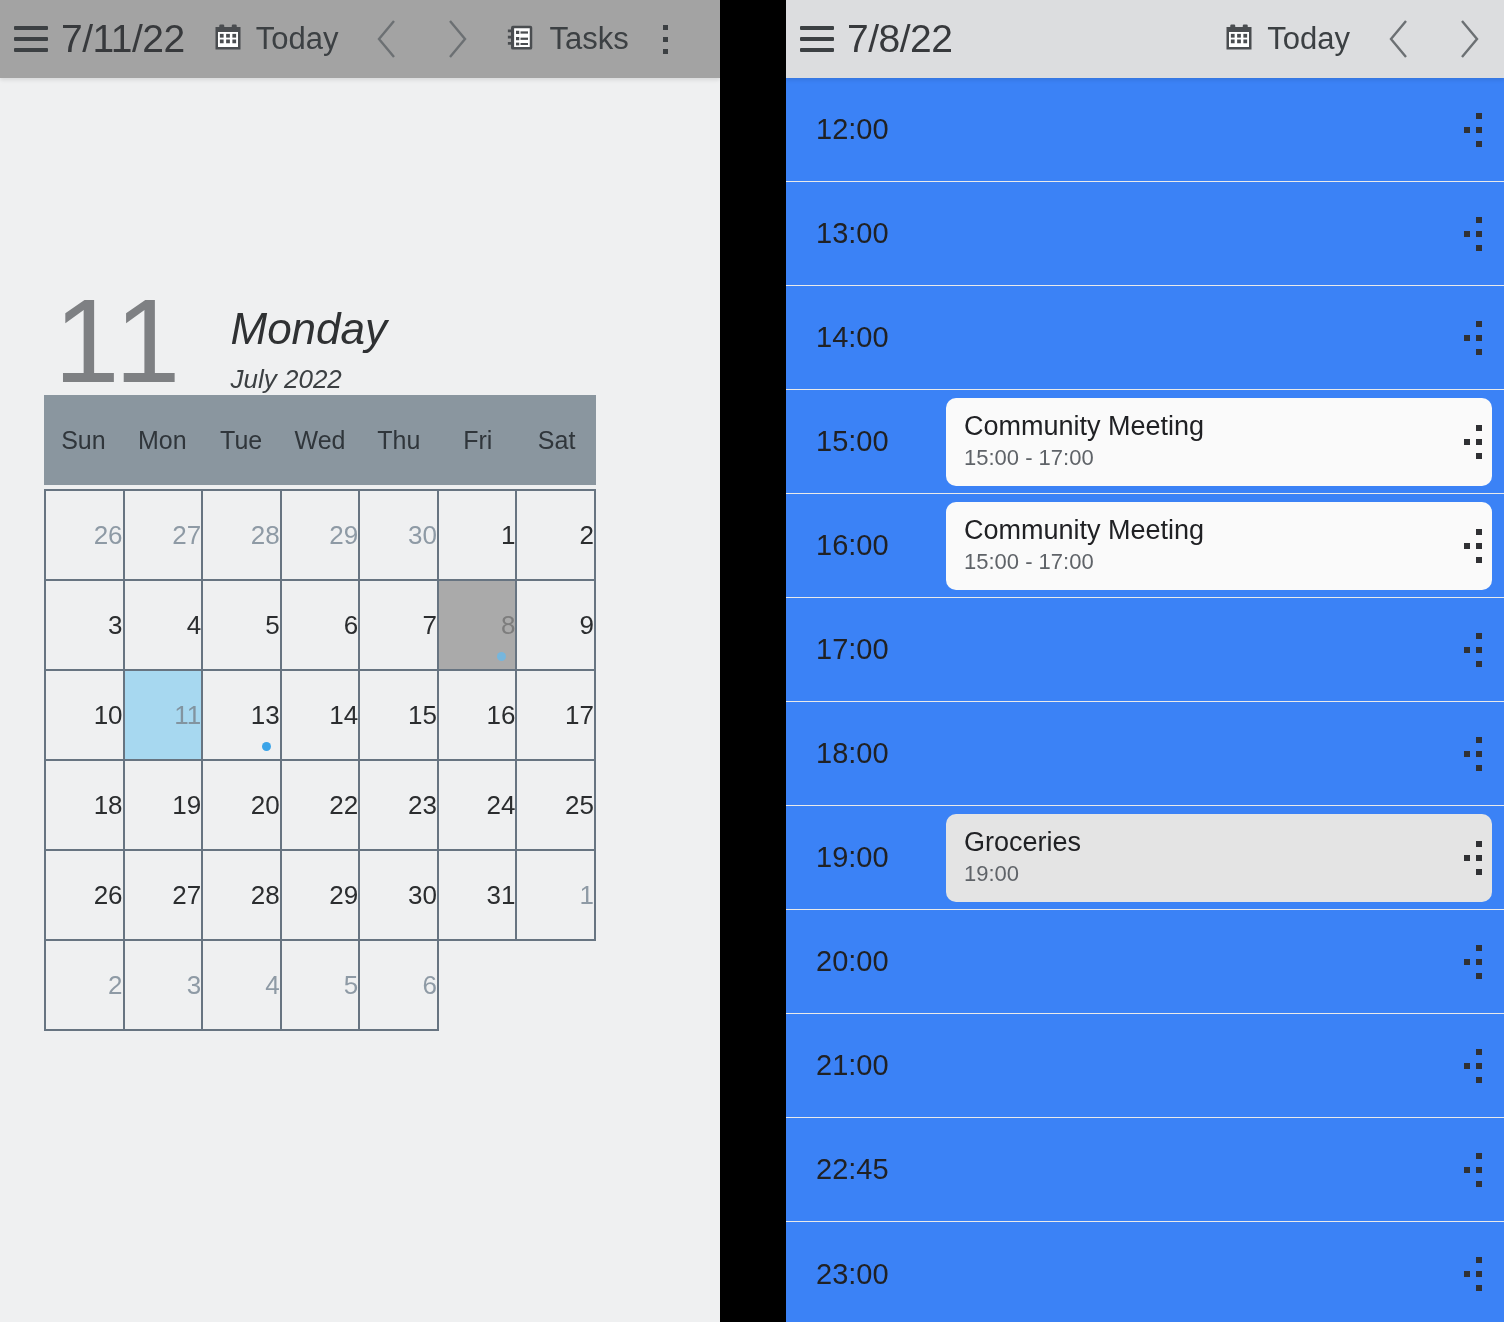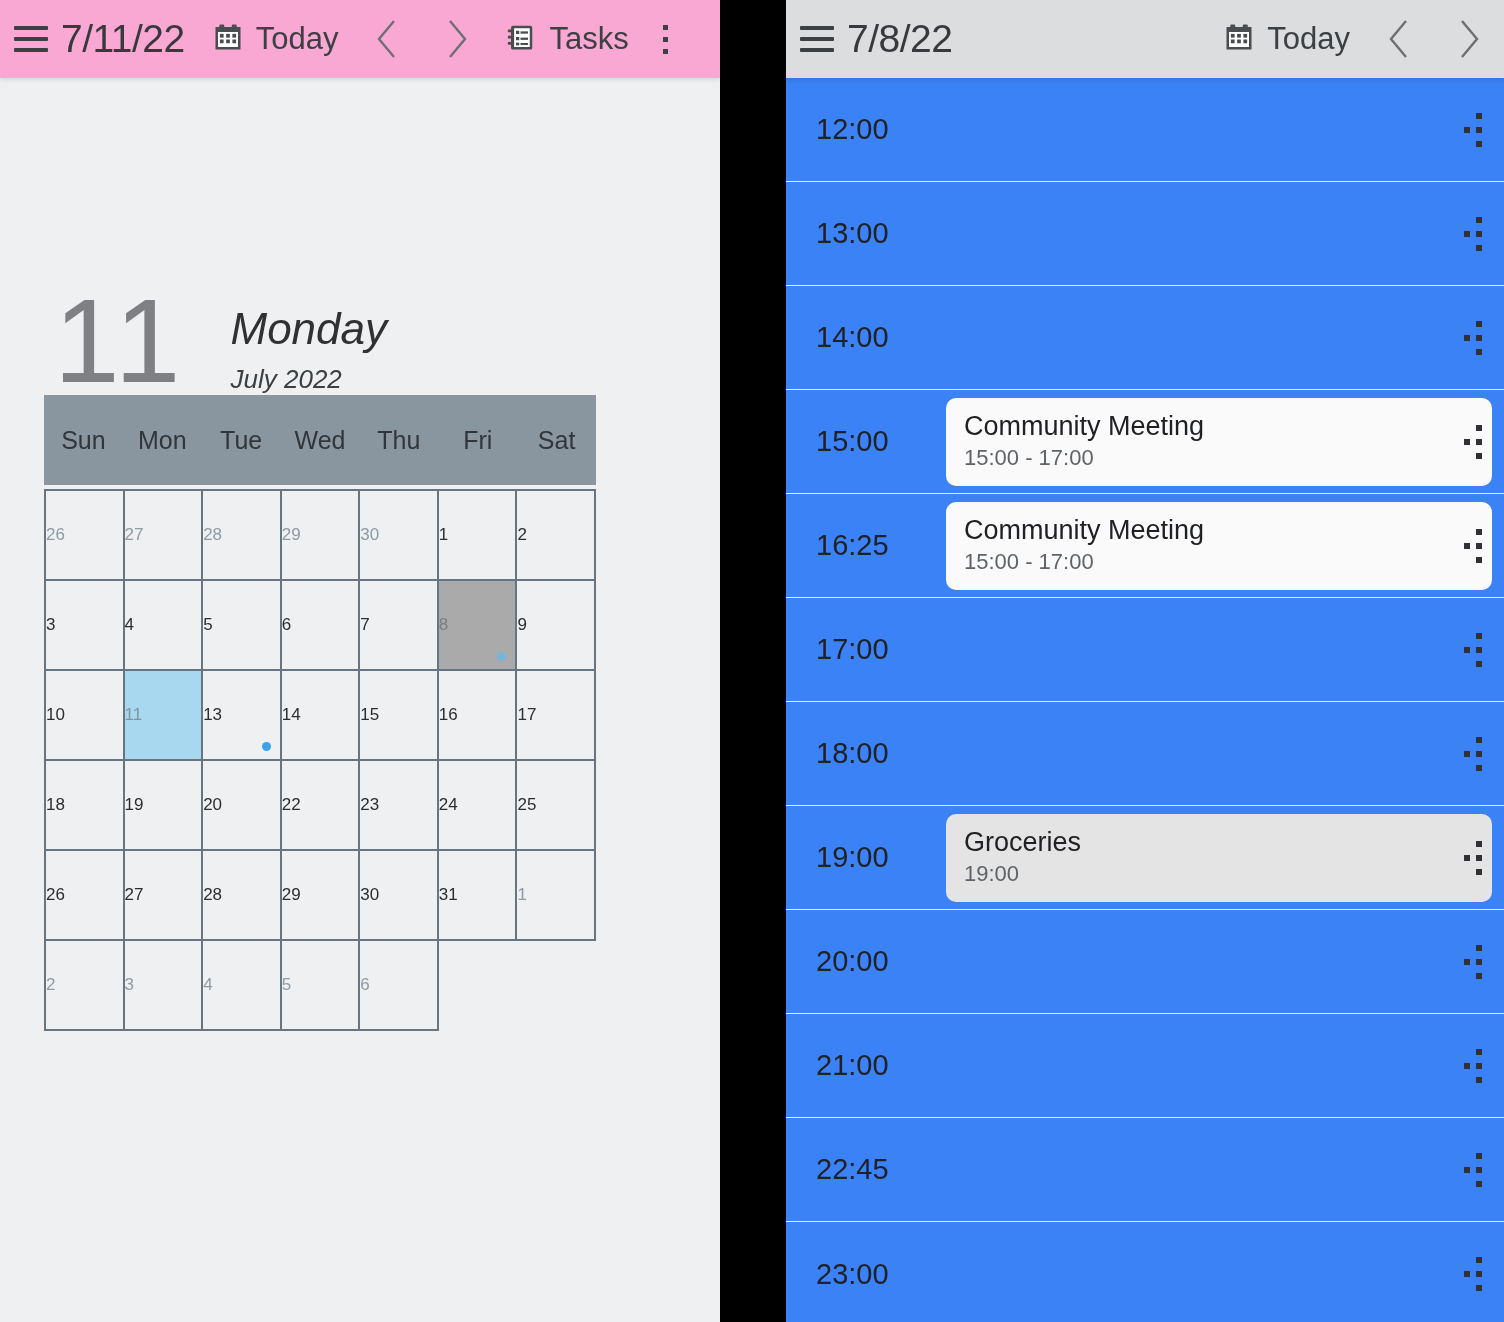"7/11/22" .toolbar { background: #f9a8d4 -> #a3a3a3 }
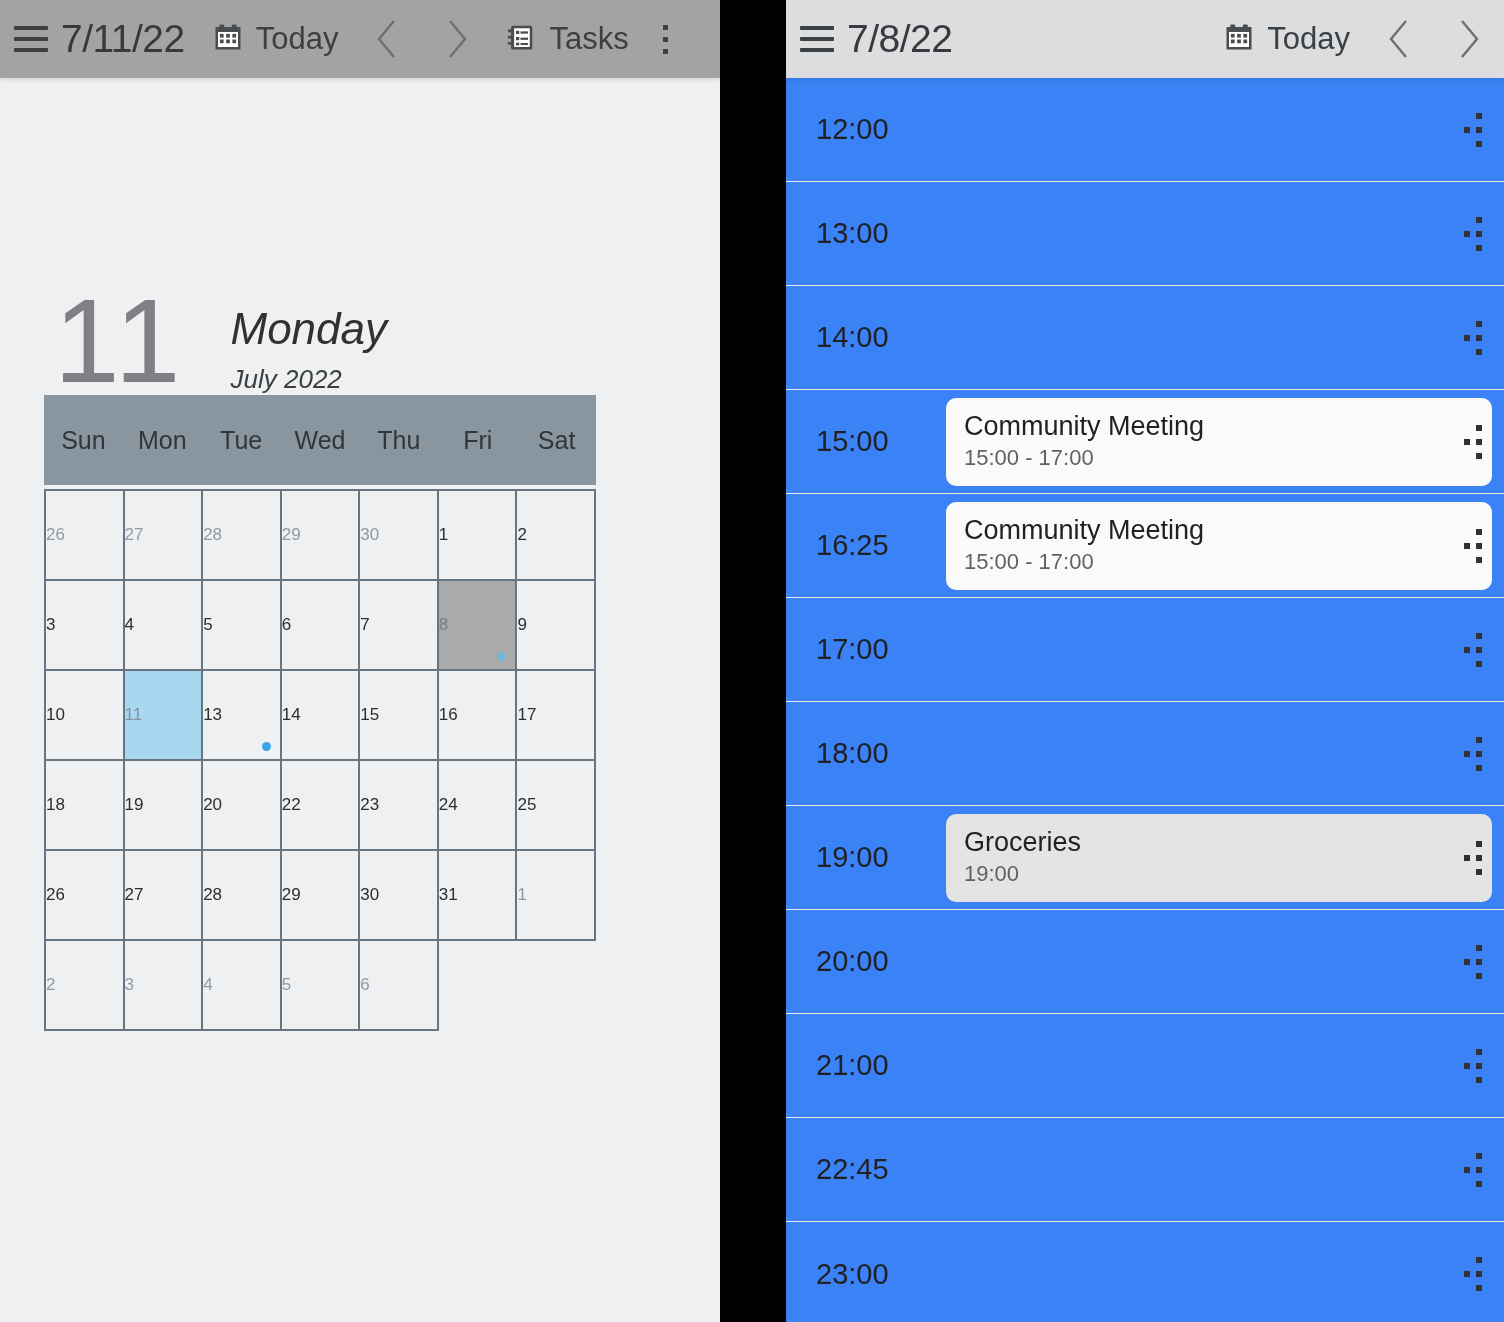"26" .cell { font-size: 17px -> 26px; justify-content: flex-start -> flex-end }
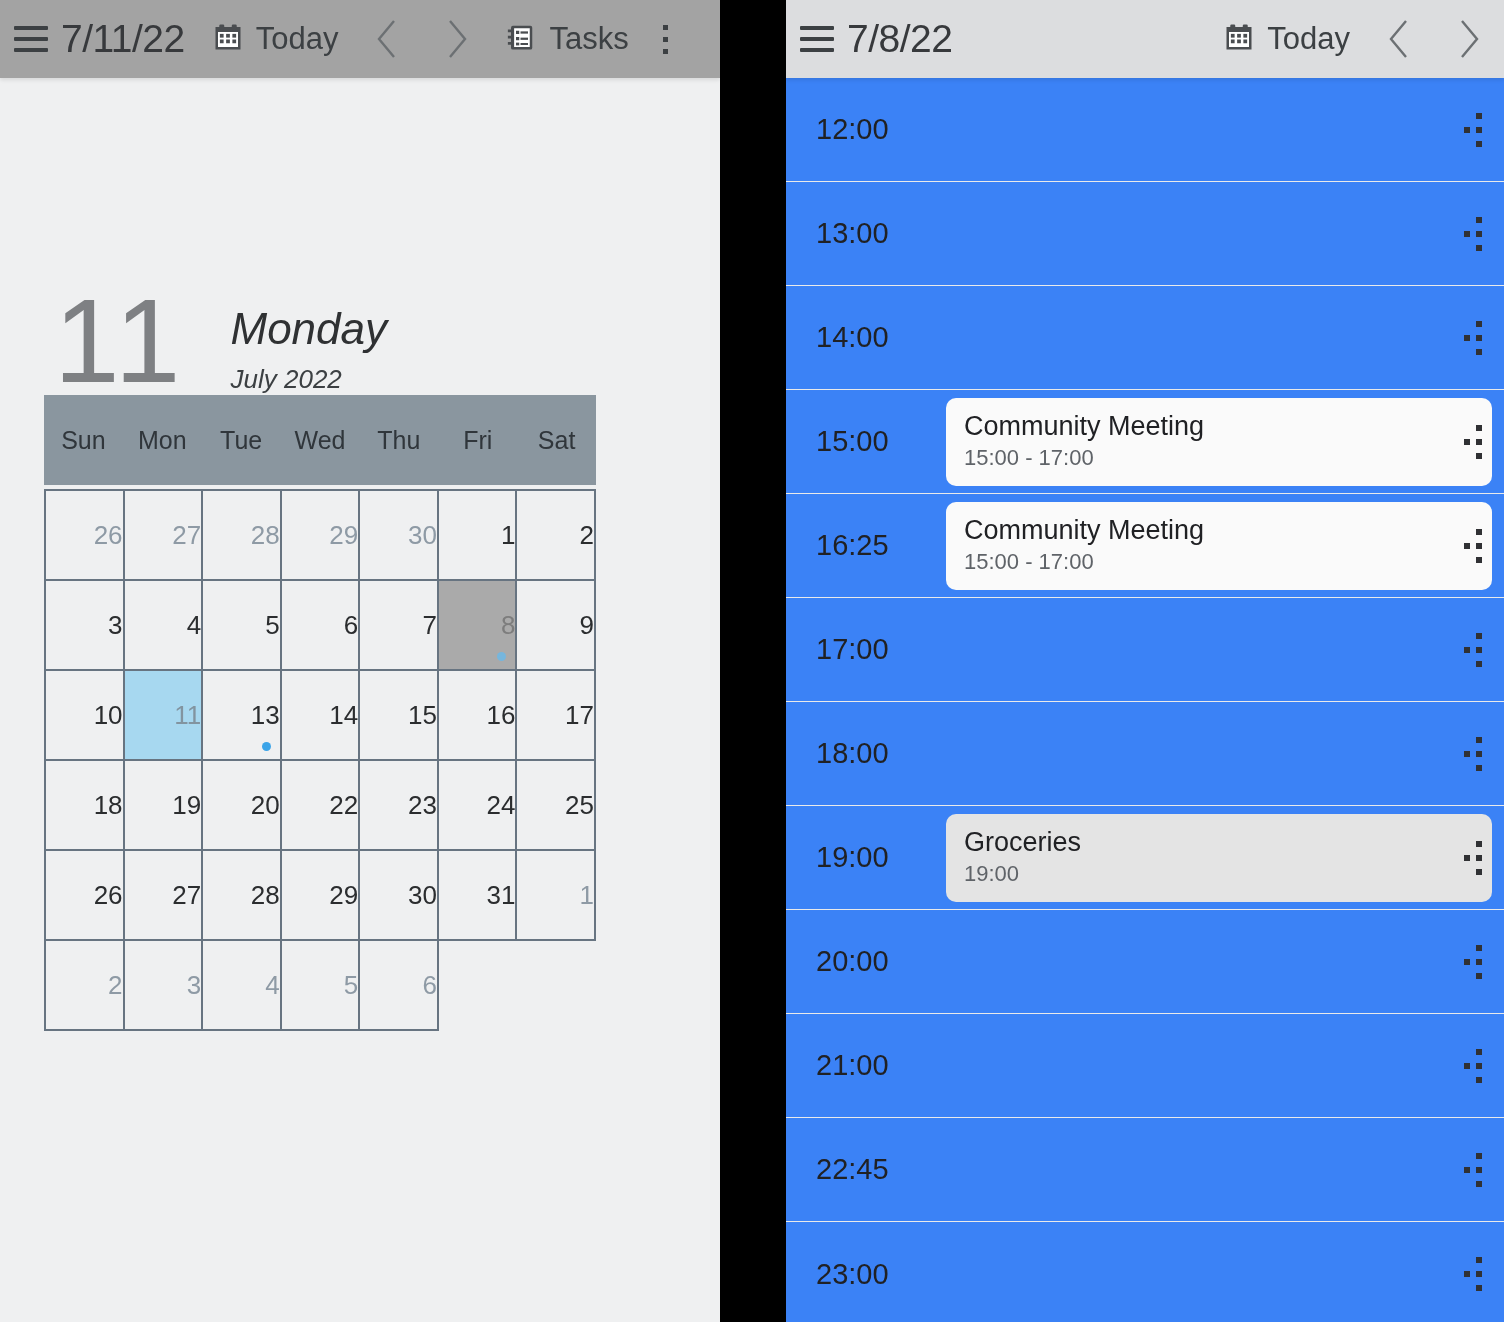"16:25" div.hour-label { text: 16:25 -> 16:00 }
